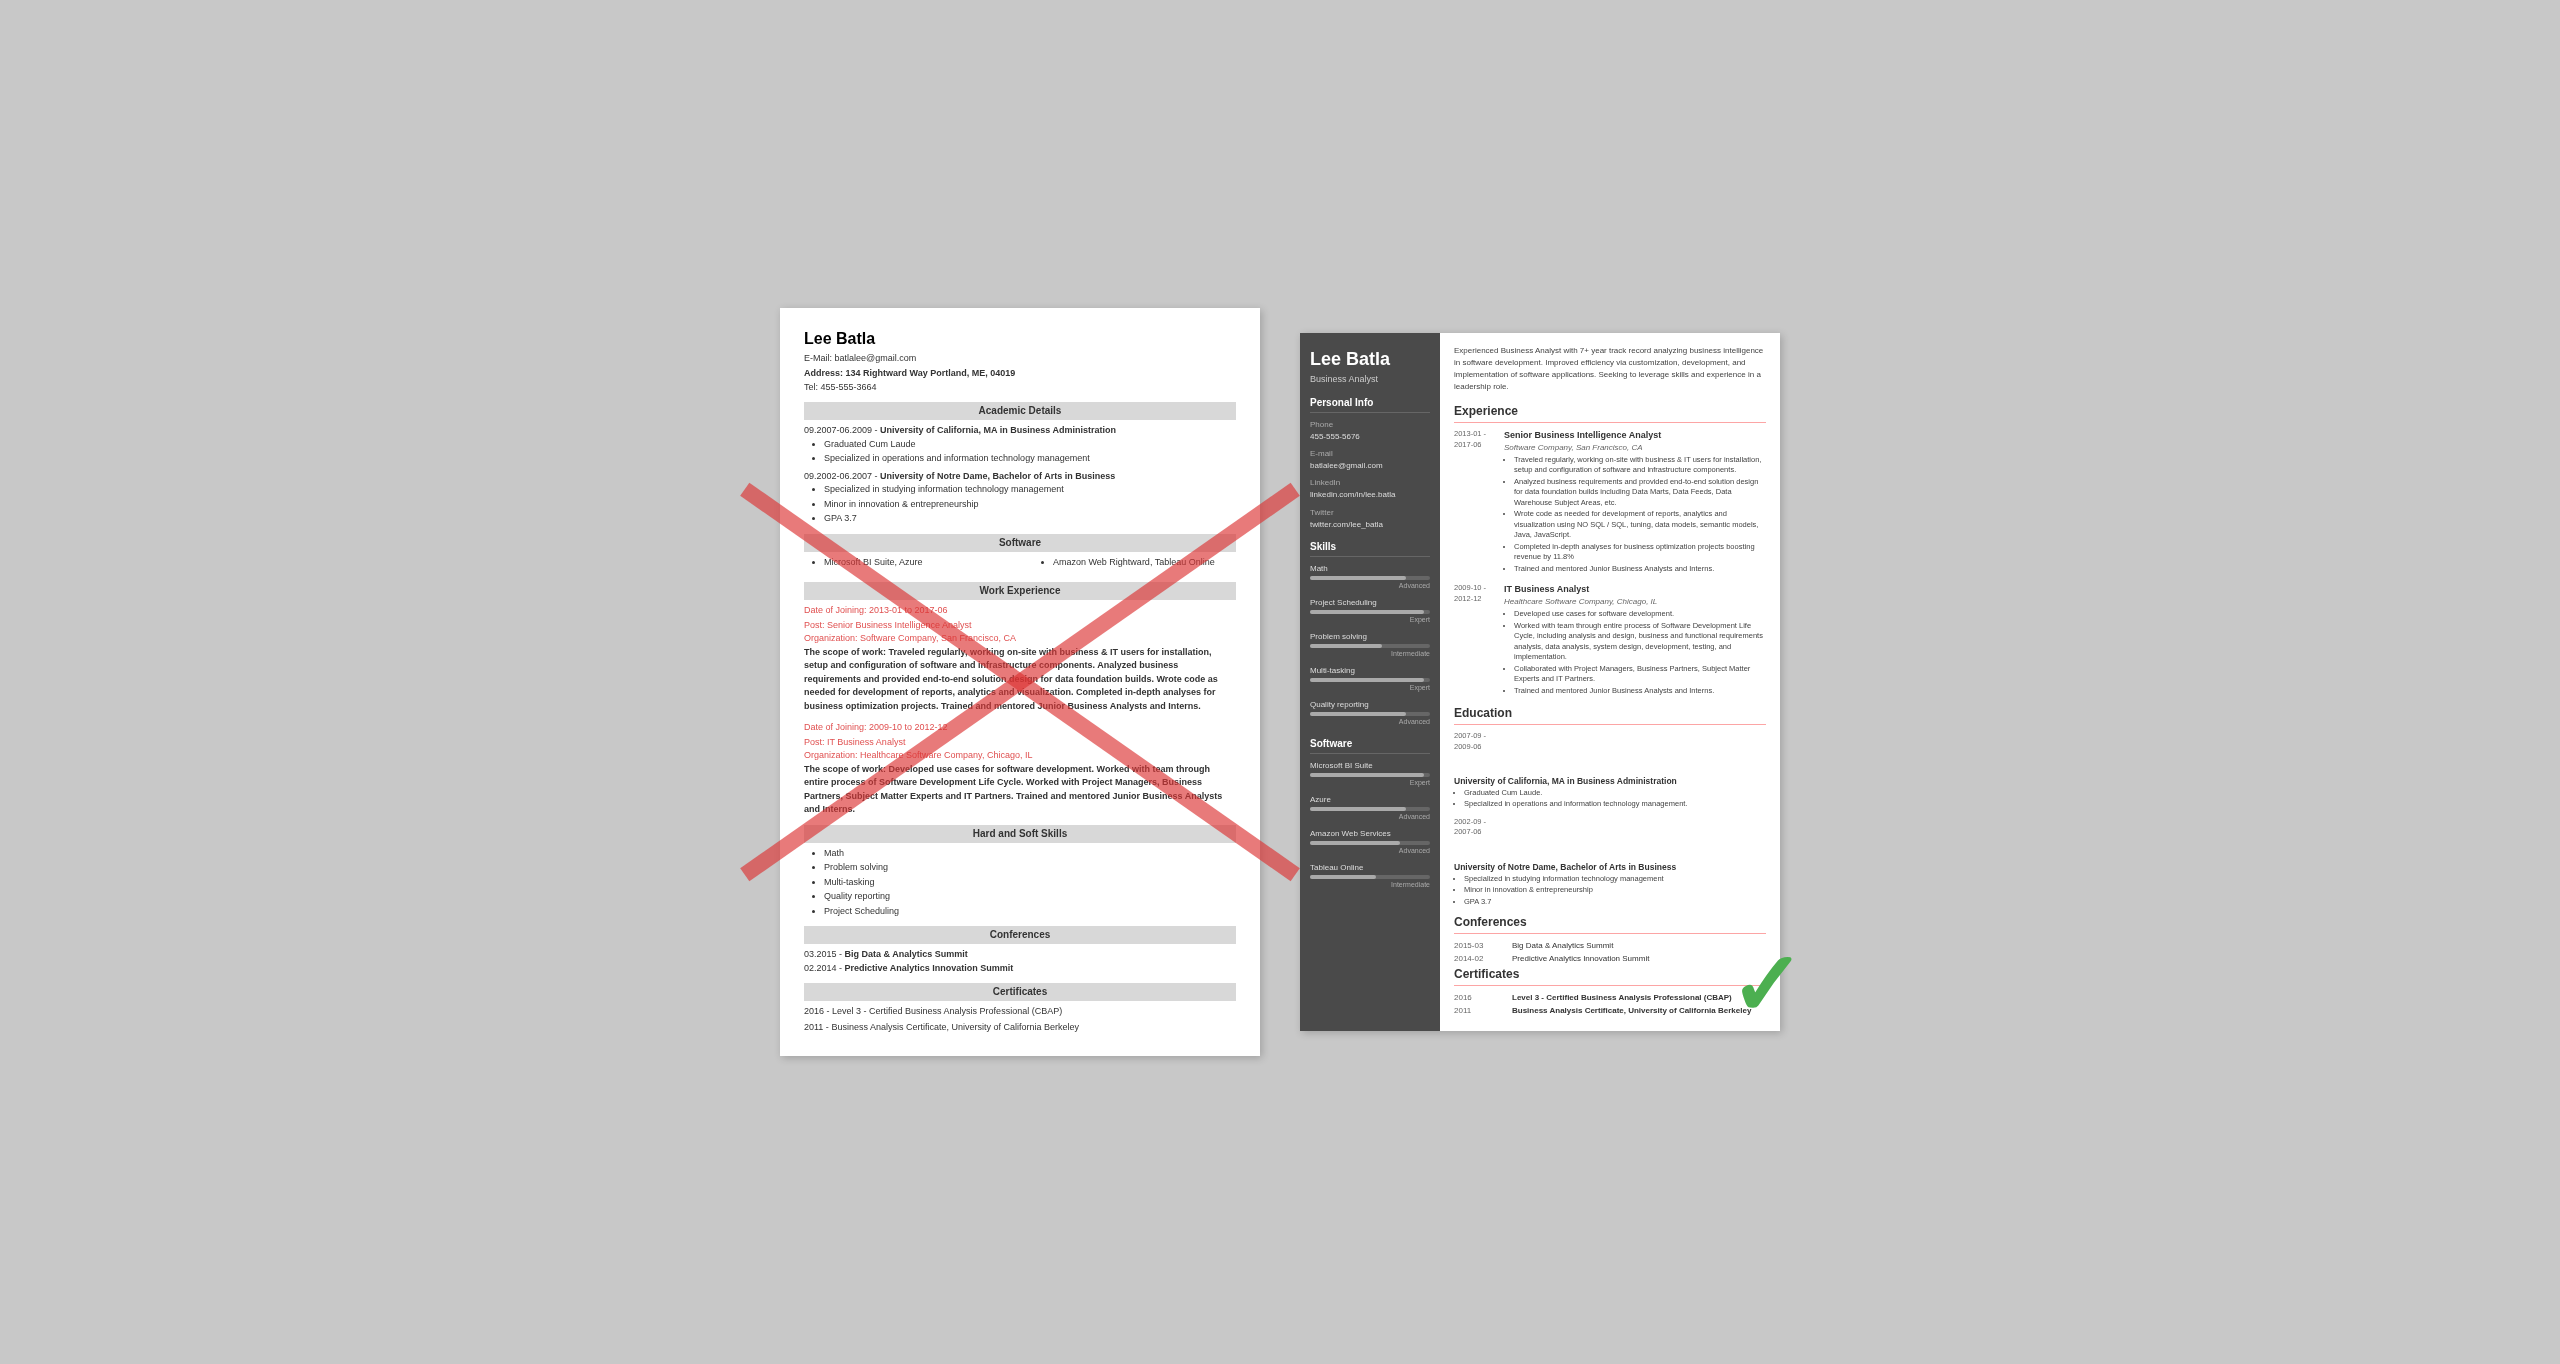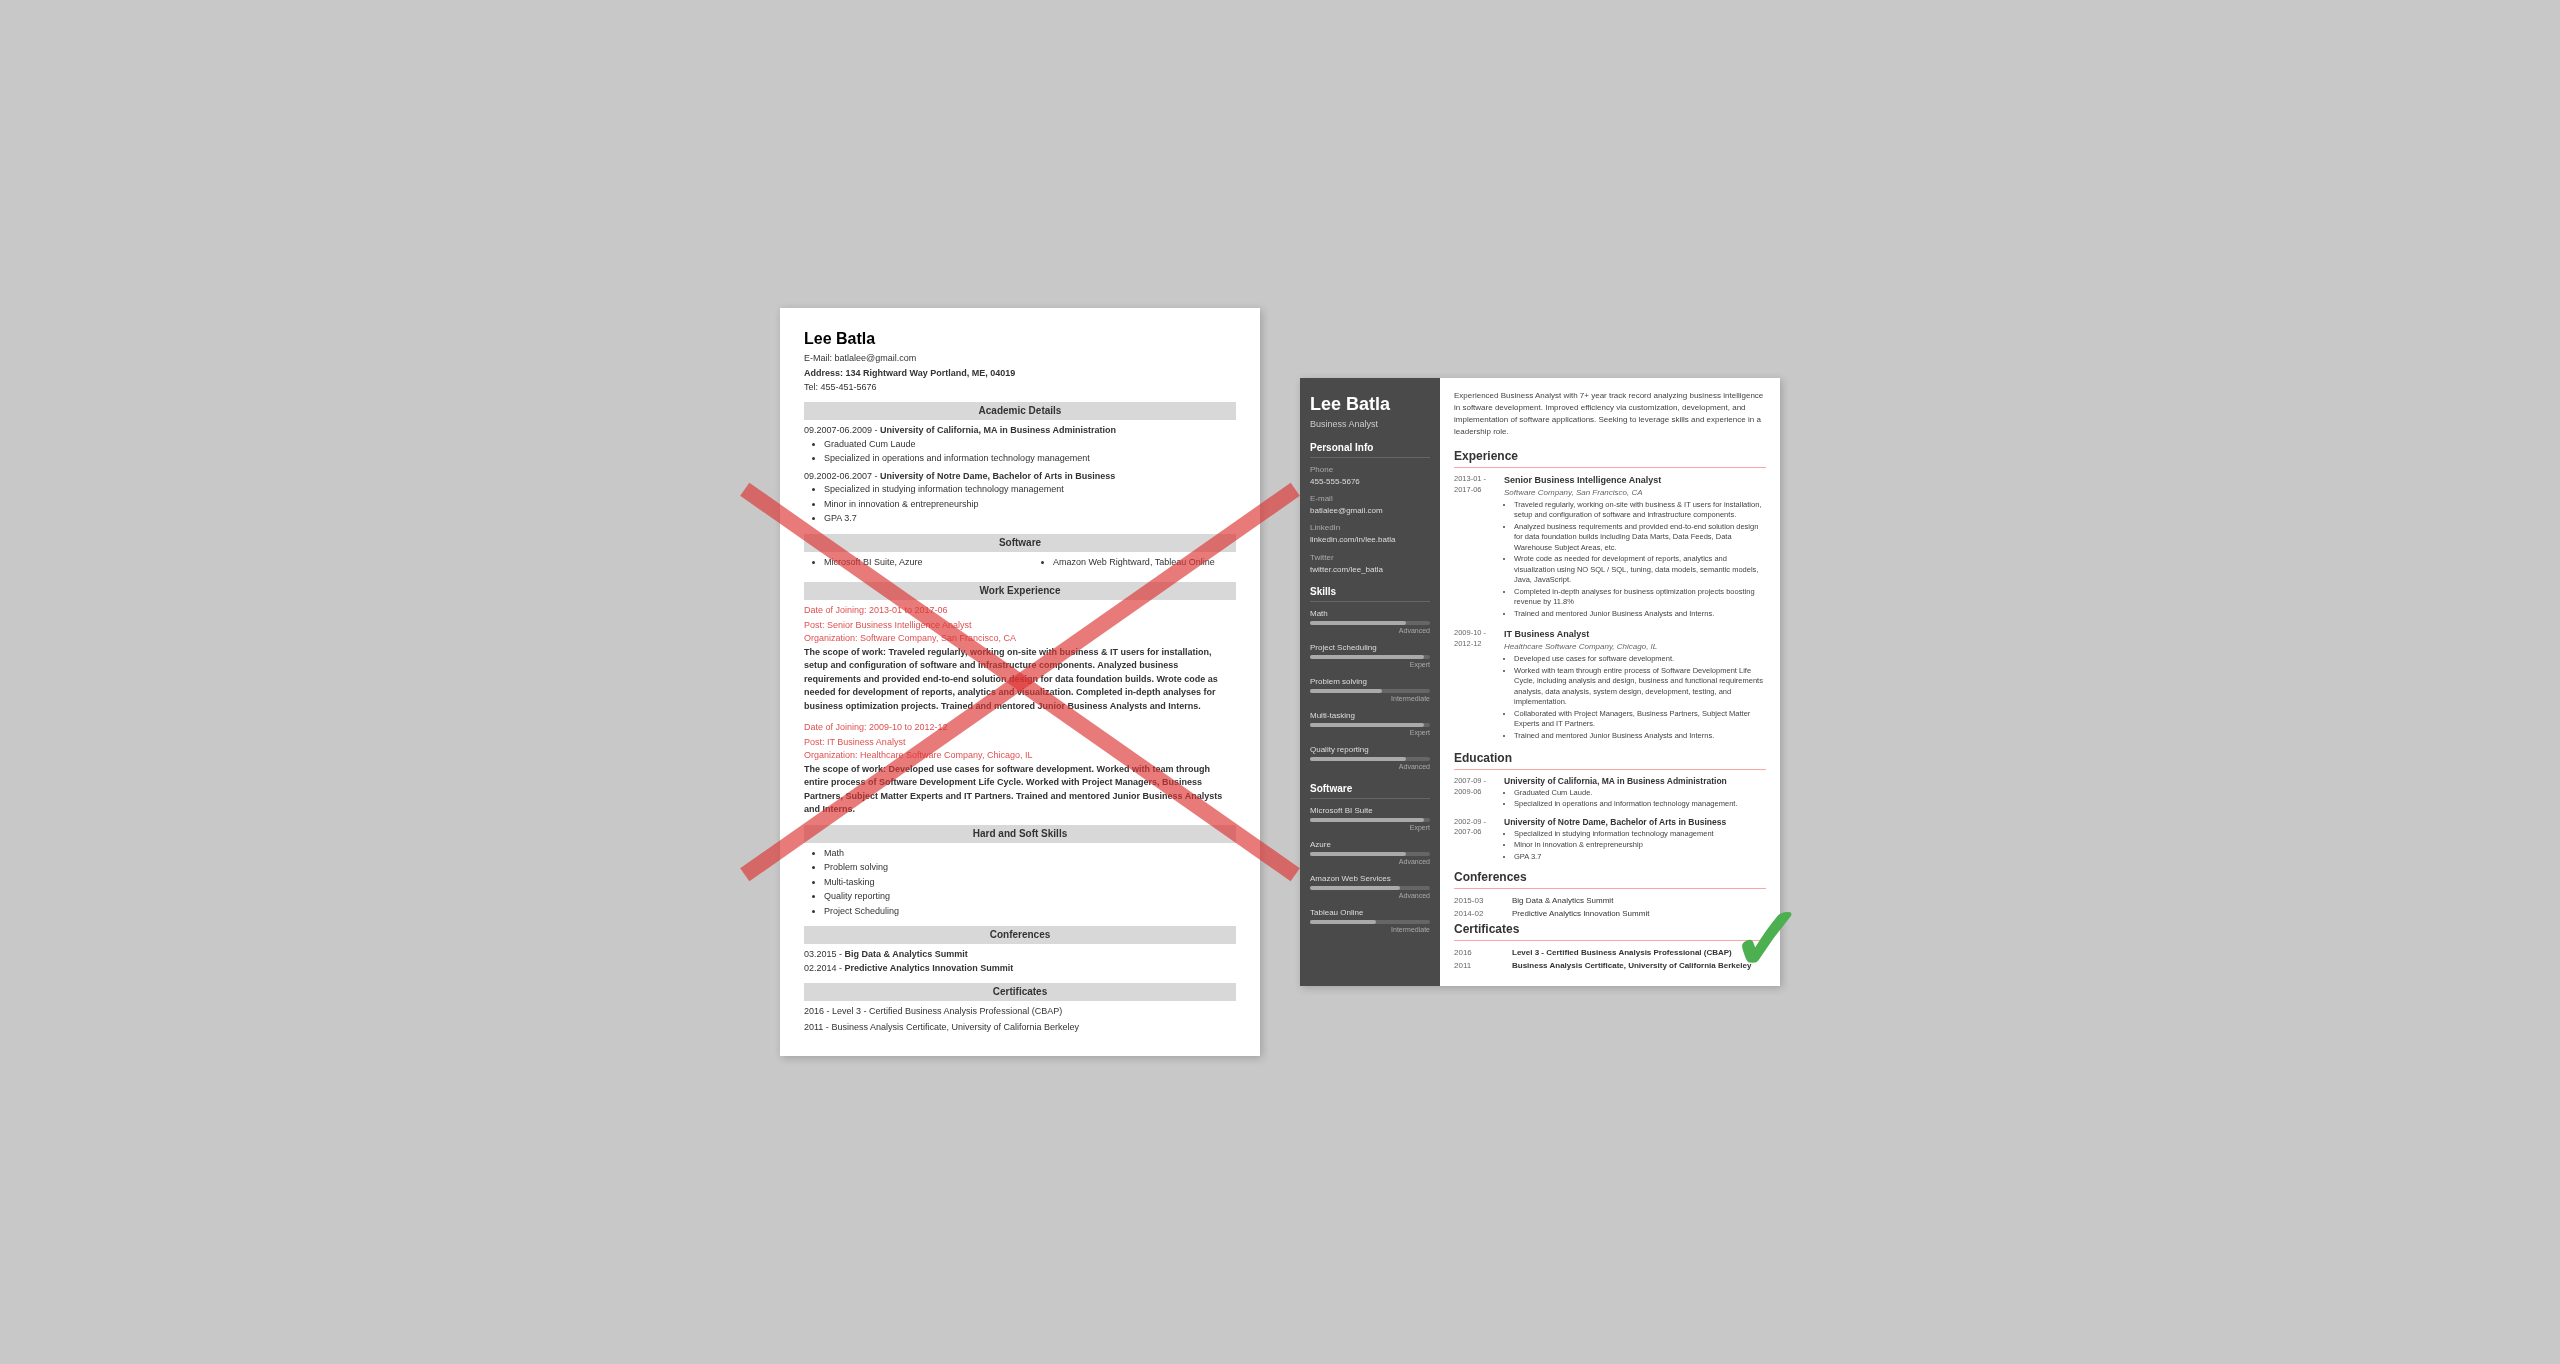"Tel: 455-451-5676" div.left-contact { text: 455-451-5676 -> 455-555-3664 }
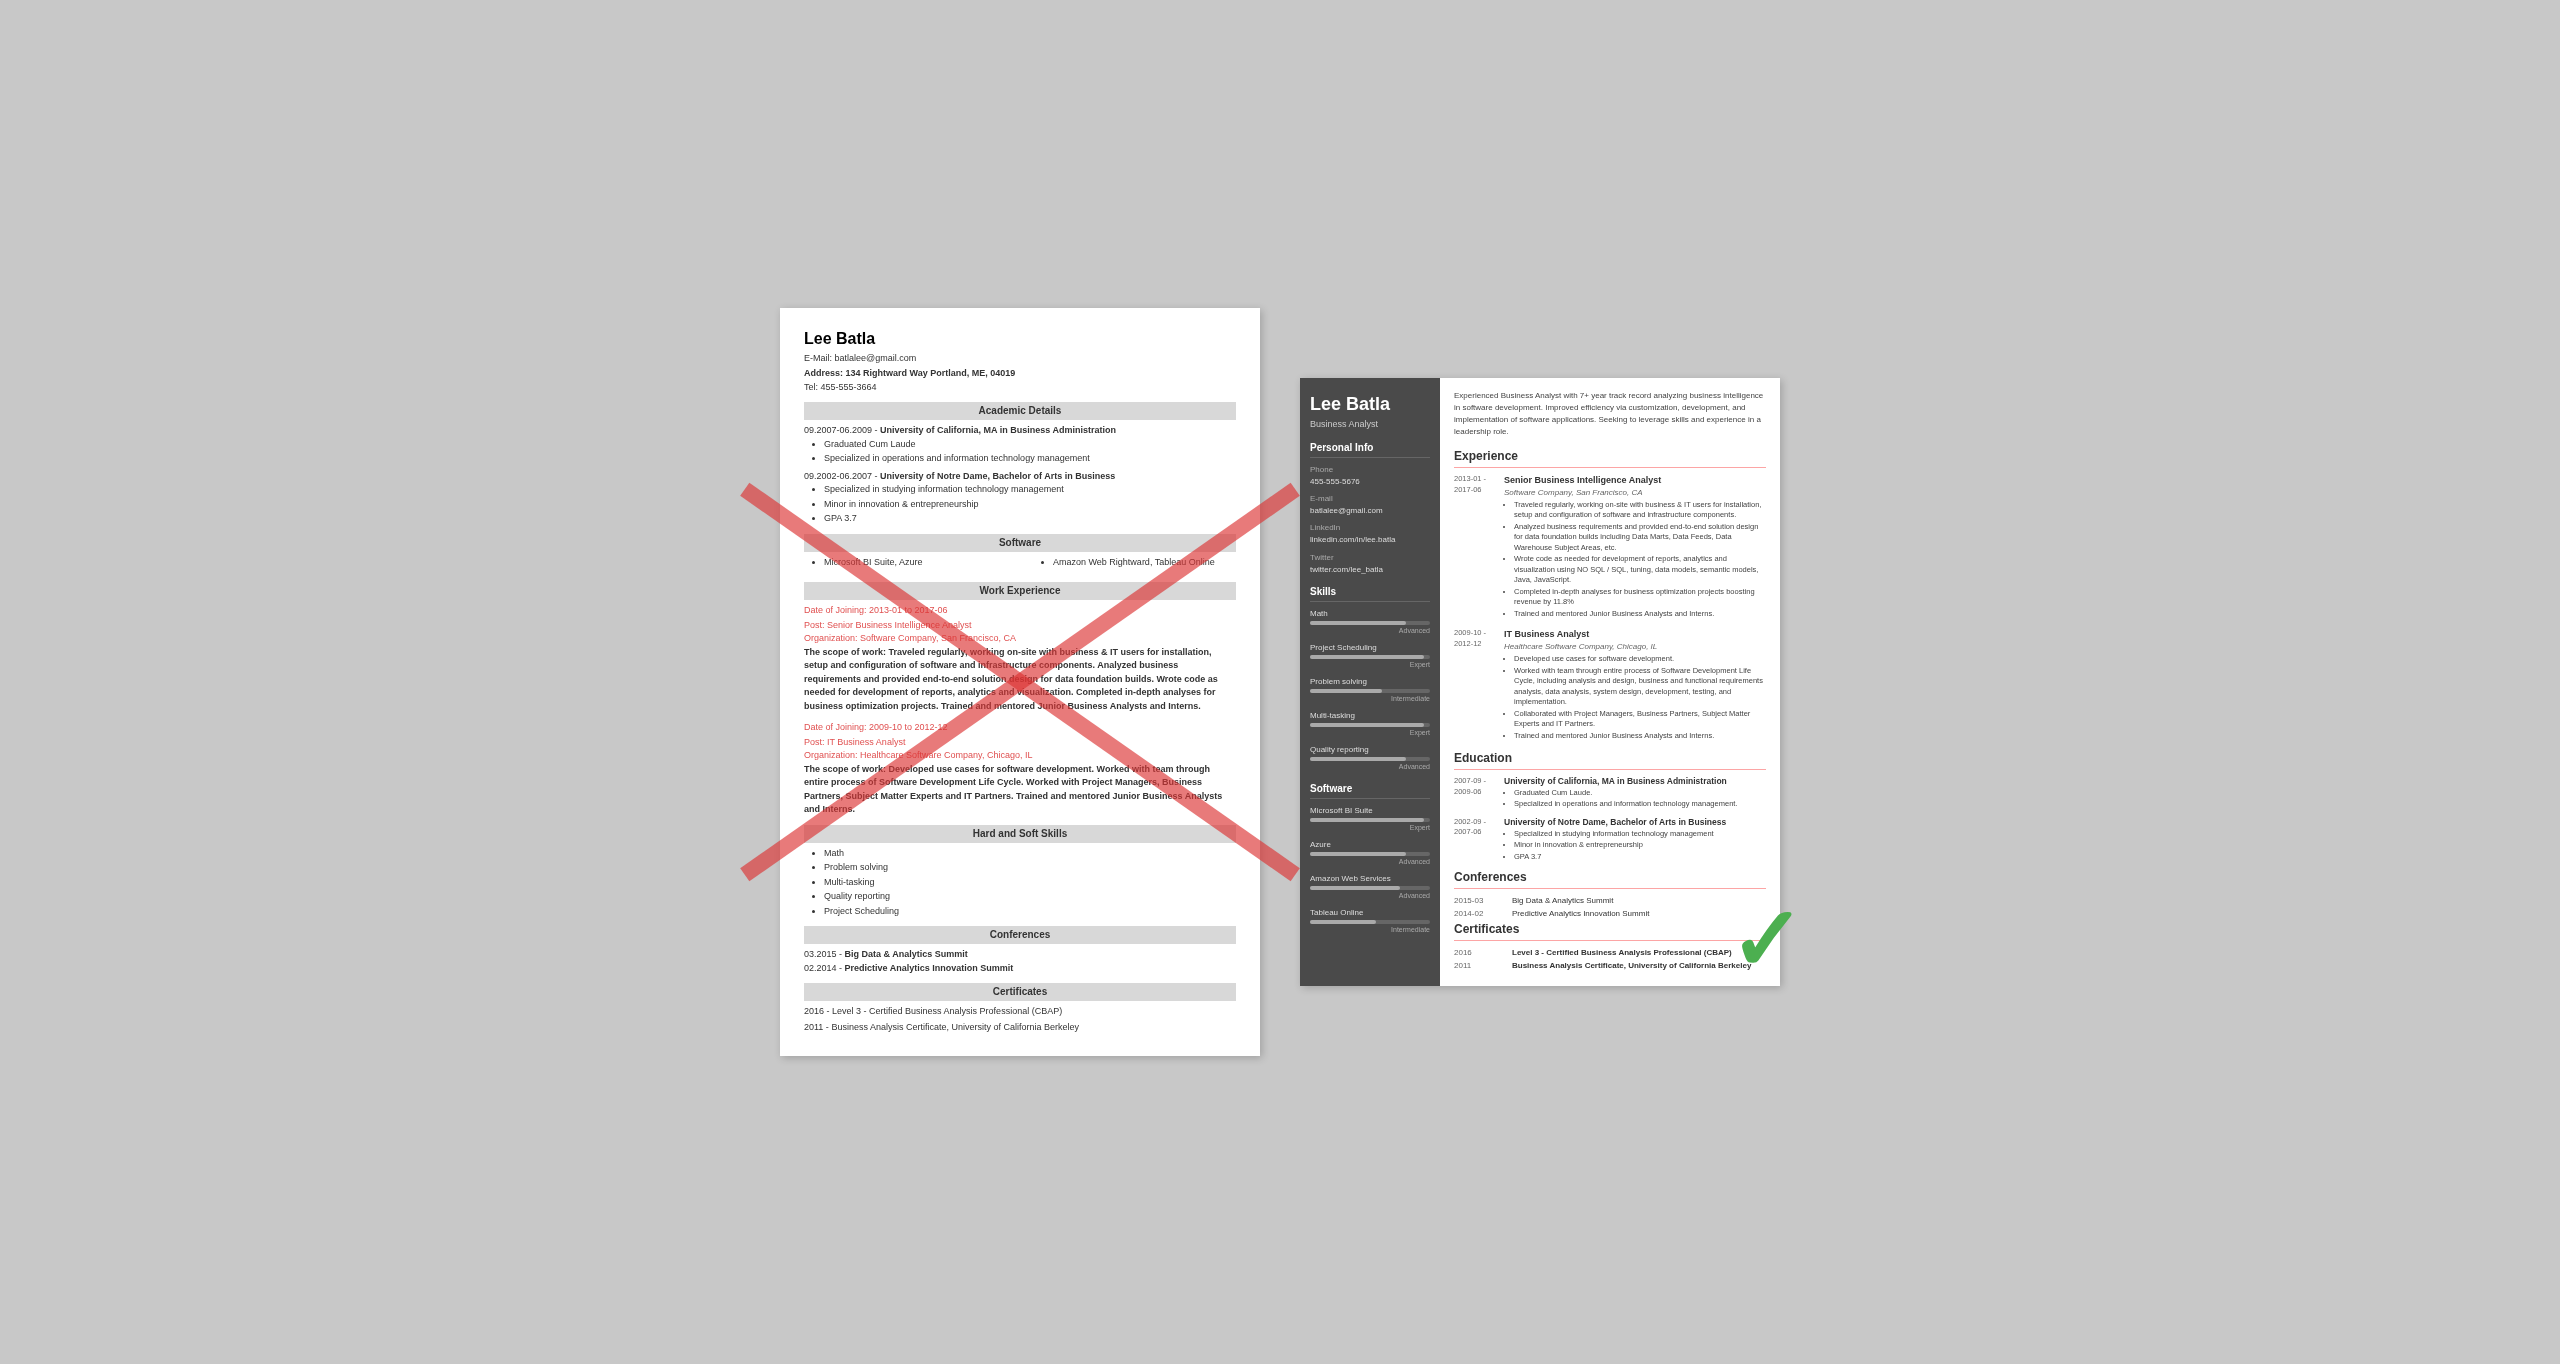"2007-09 -" .edu-right-entry { flex-direction: none -> column; gap: 0 -> 24px }
